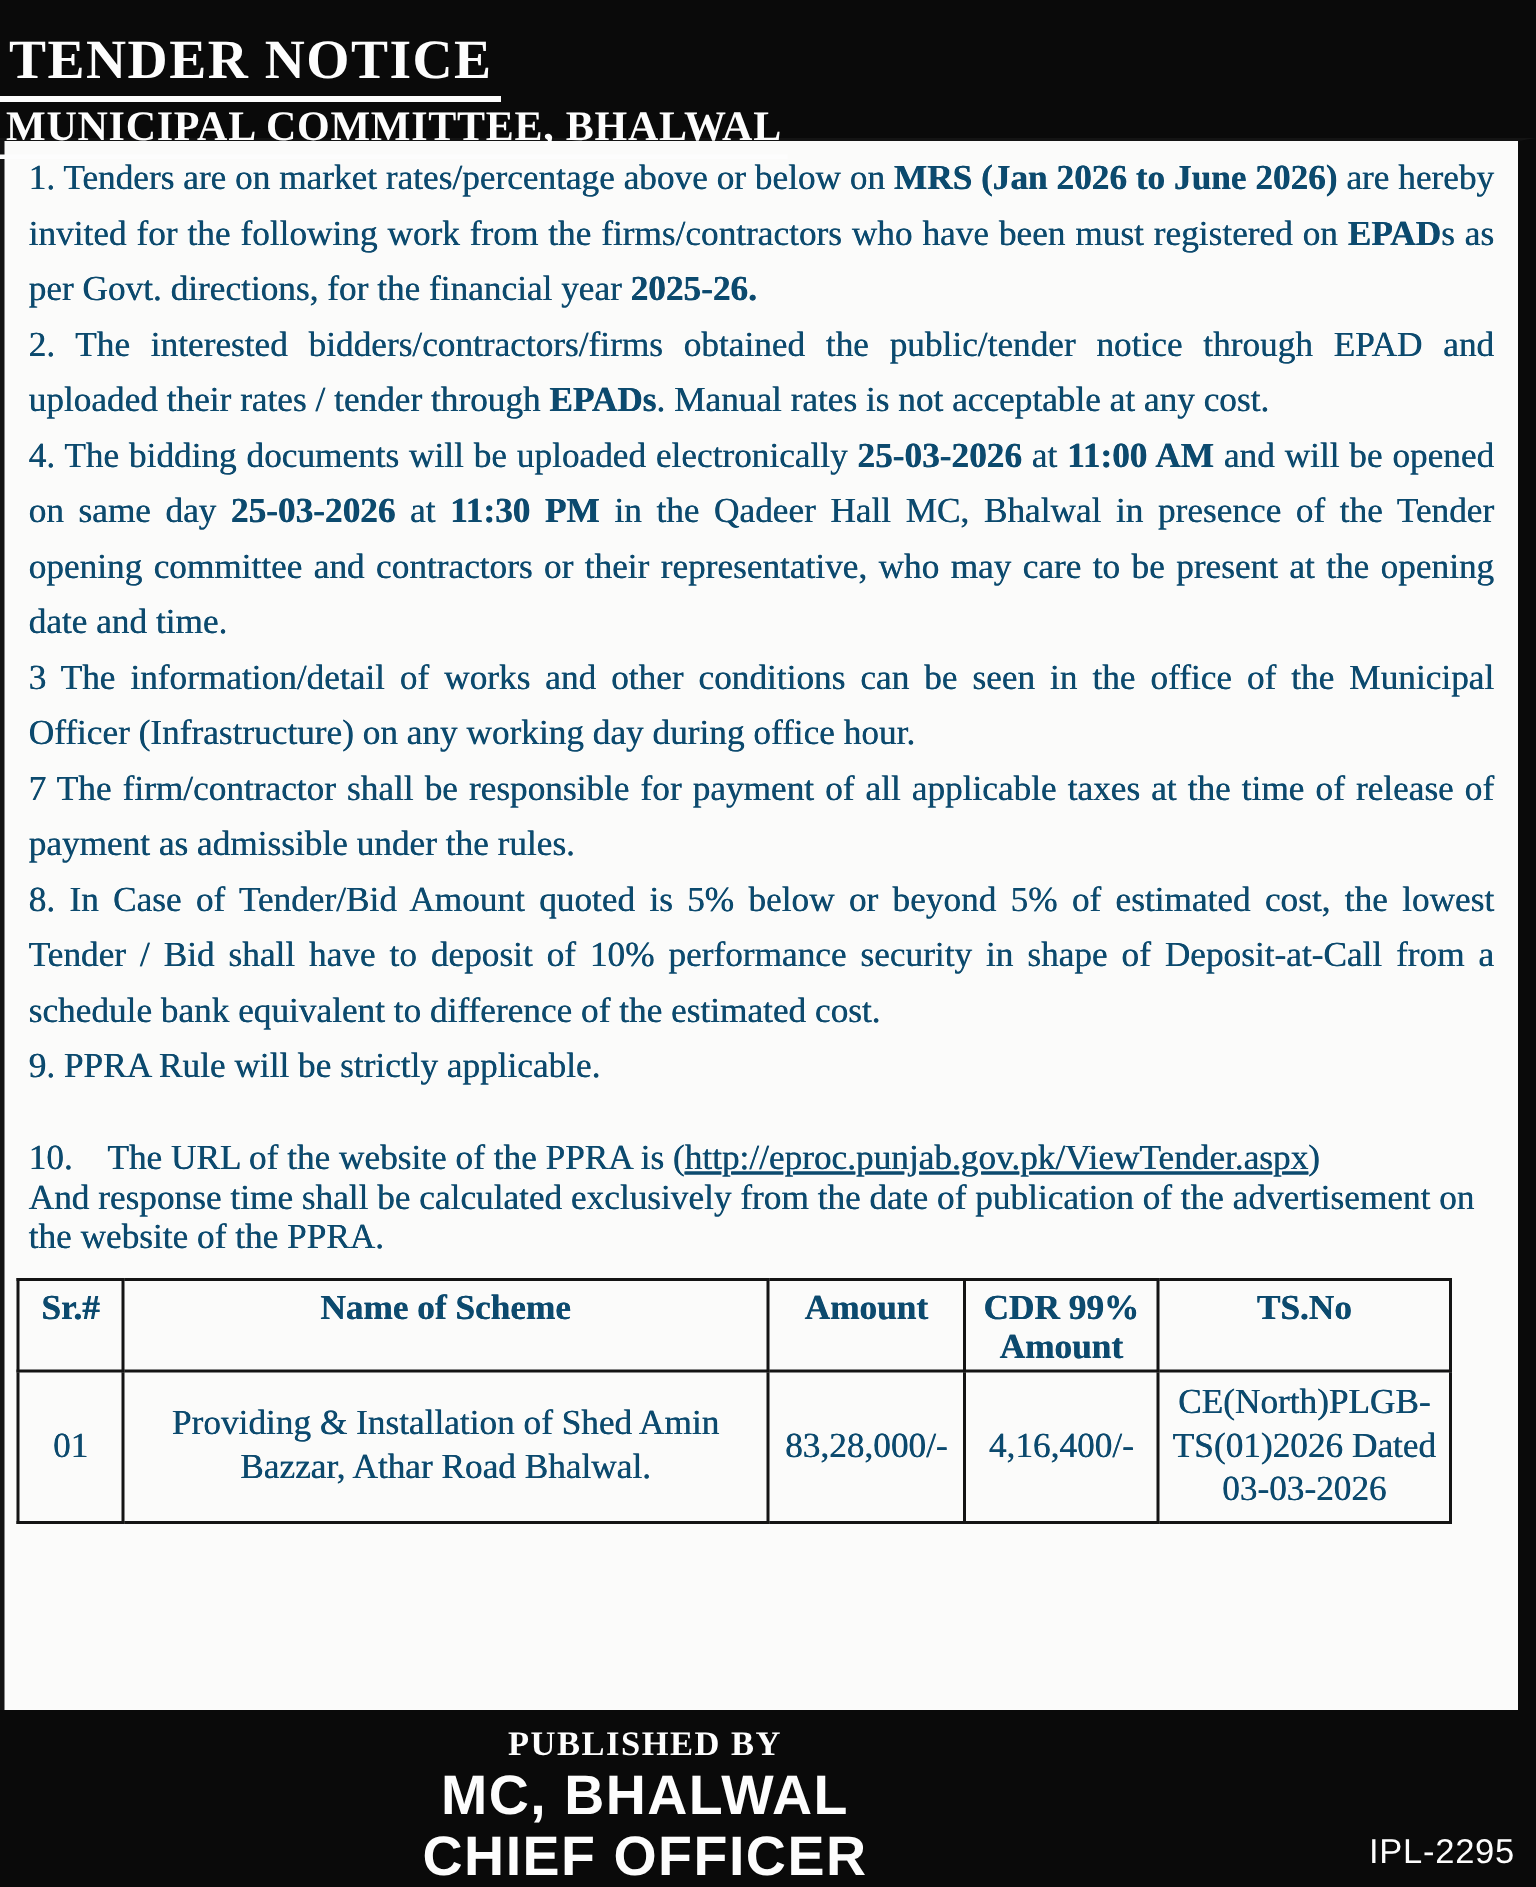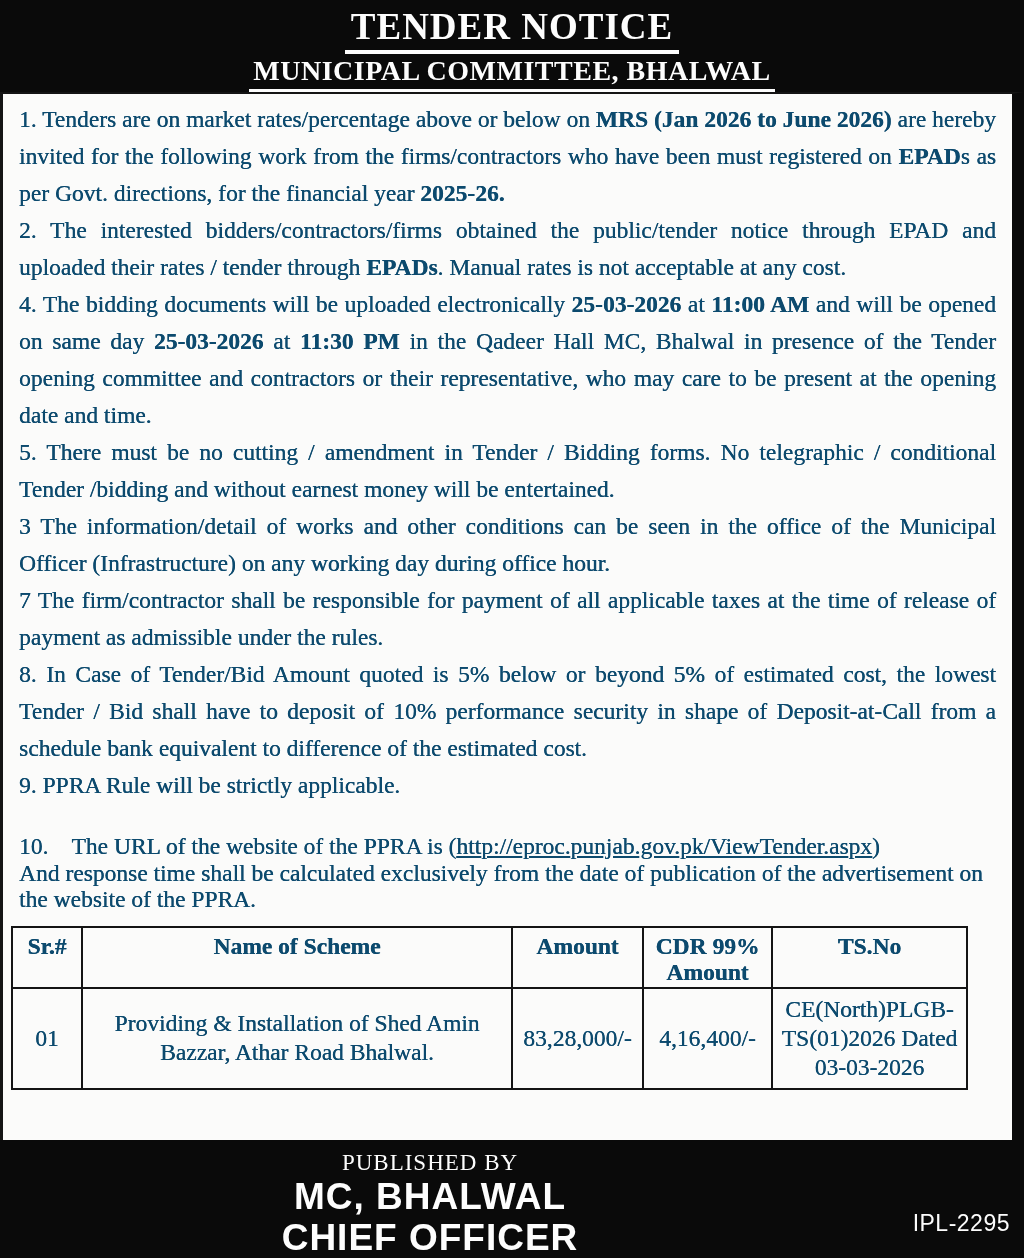"TENDER NOTICE" .masthead { padding-top: 8px -> 22px; text-align: center -> none }
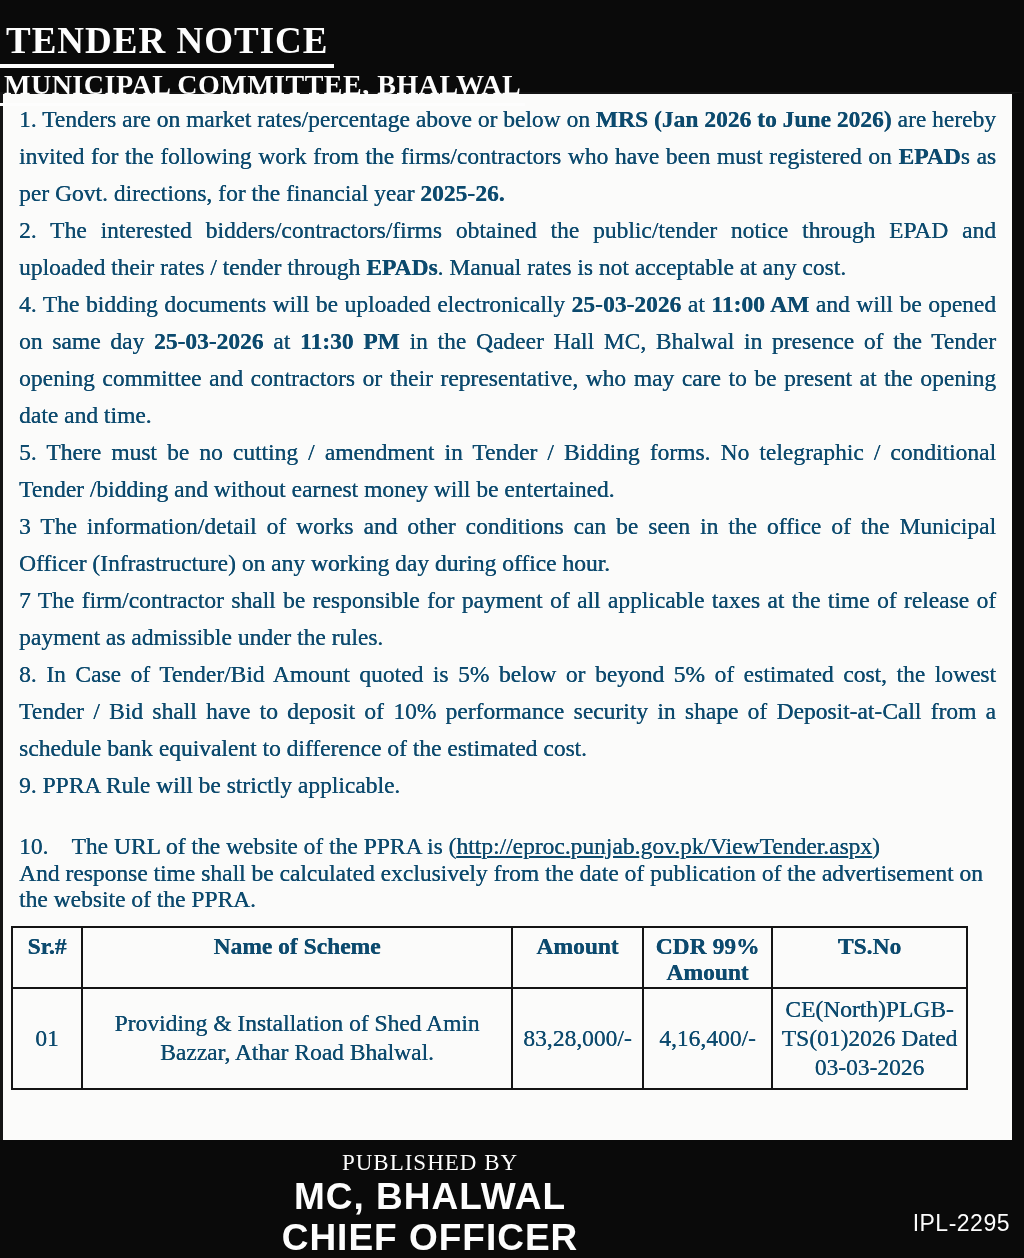"5. There must be no" p.para { html: <p><span>5. There must be no cutting / amendment in Tender / Bidding forms. No telegraphic / conditional Tender /bidding and without earnest money will be entertained.</span></p> -> none }
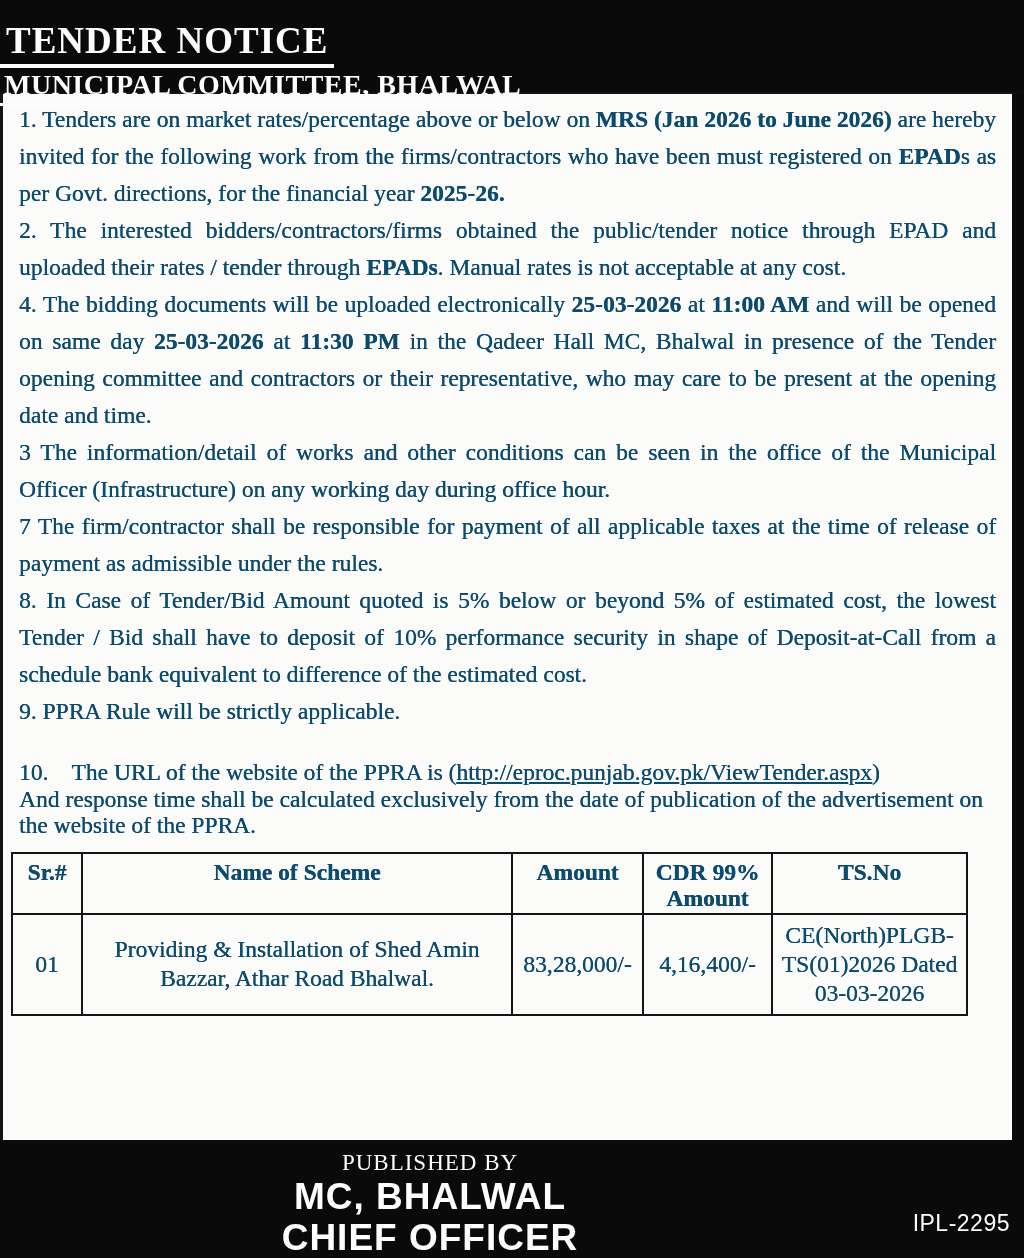"PUBLISHED BY" .colophon .published-by { font-weight: normal -> bold }
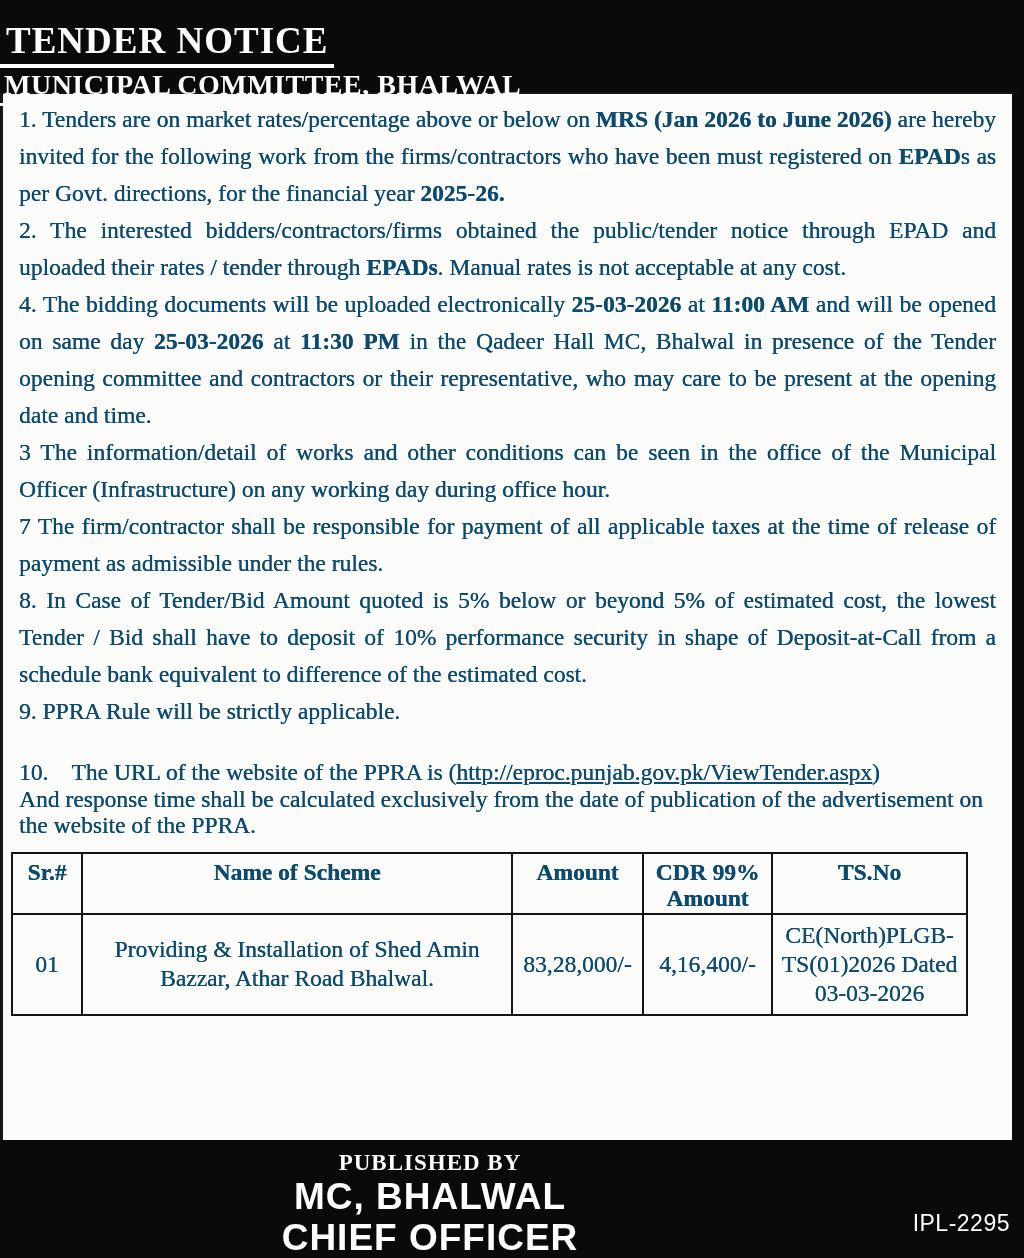"IPL-2295" .colophon .ipl-ref { bottom: 21px -> 10px }
